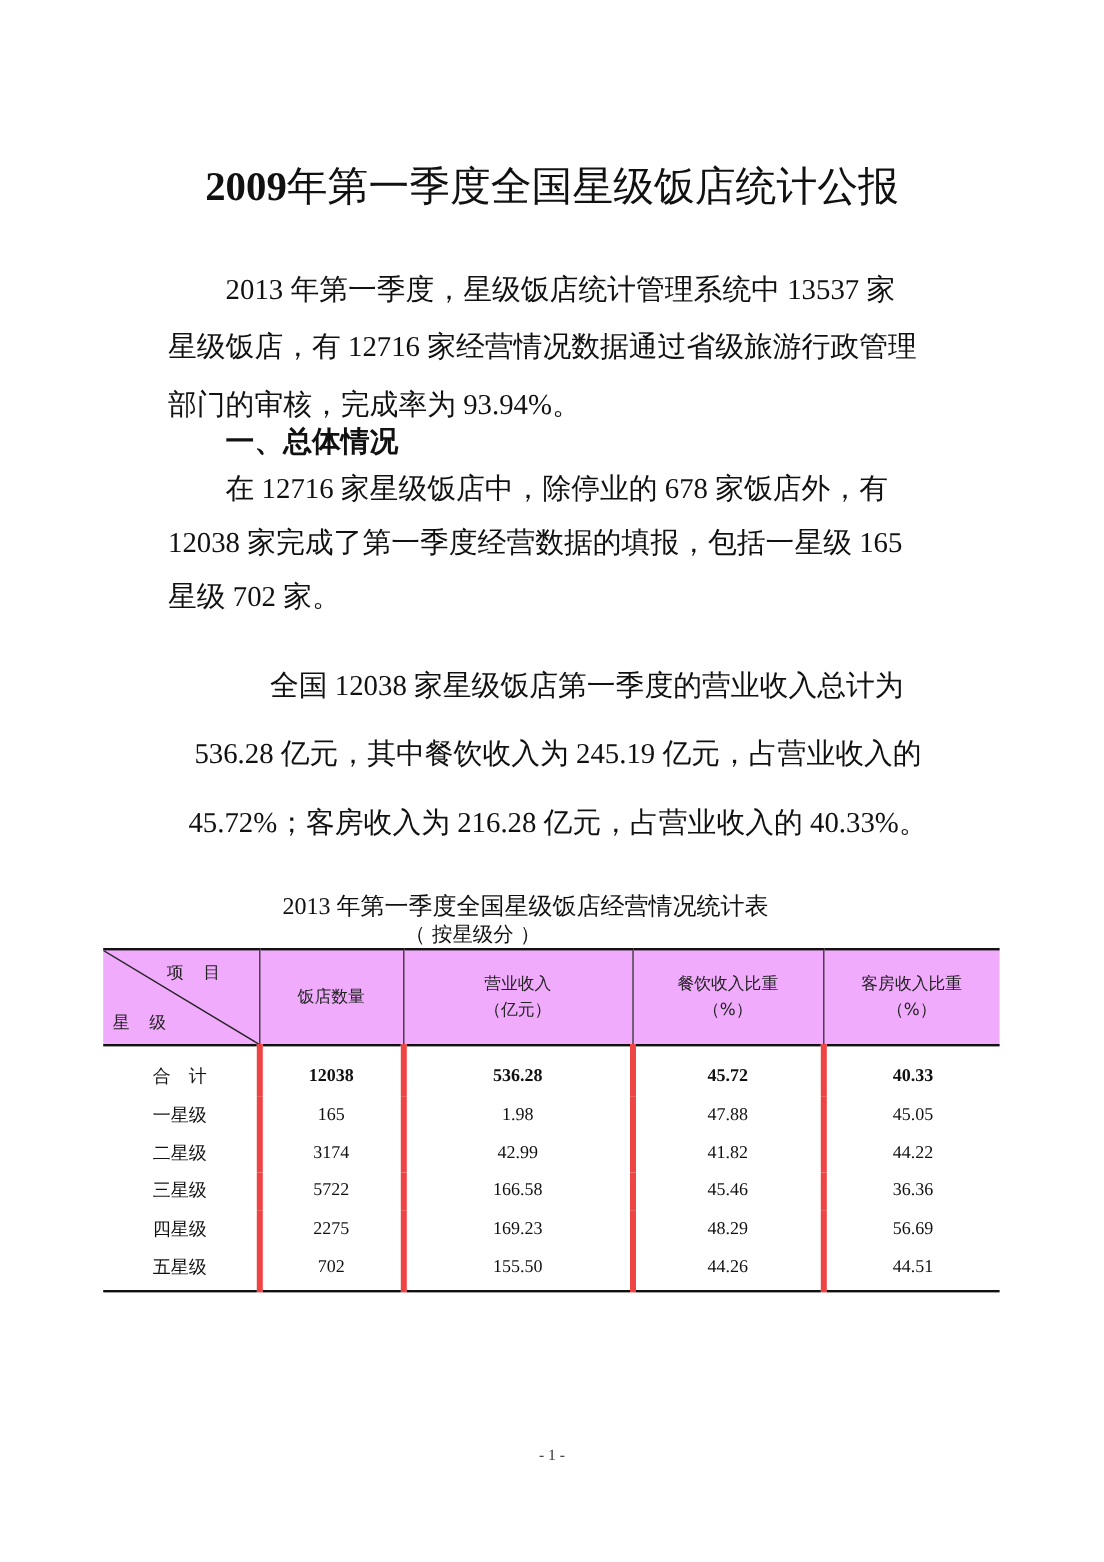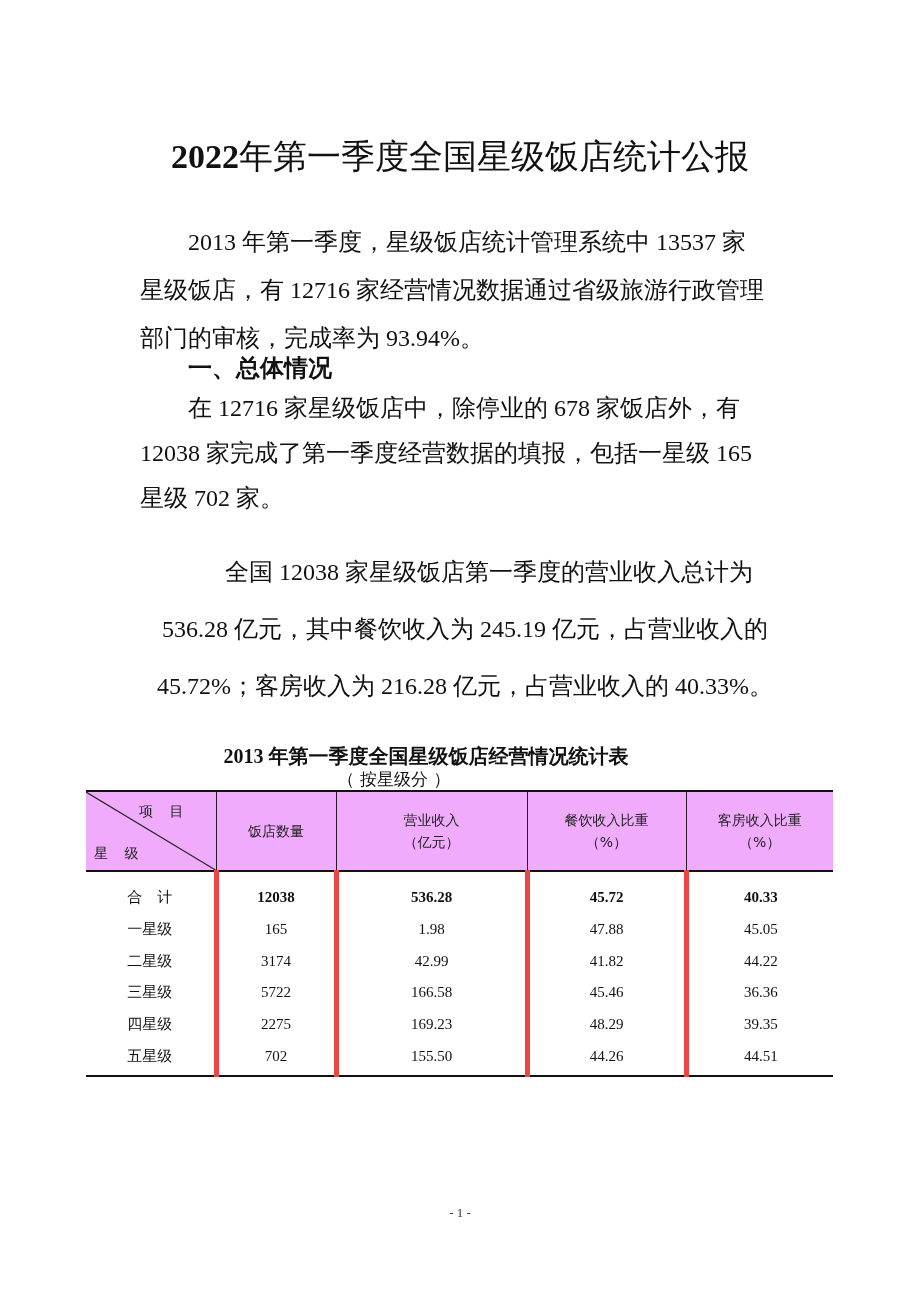"2022" span.num { text: 2022 -> 2009 }
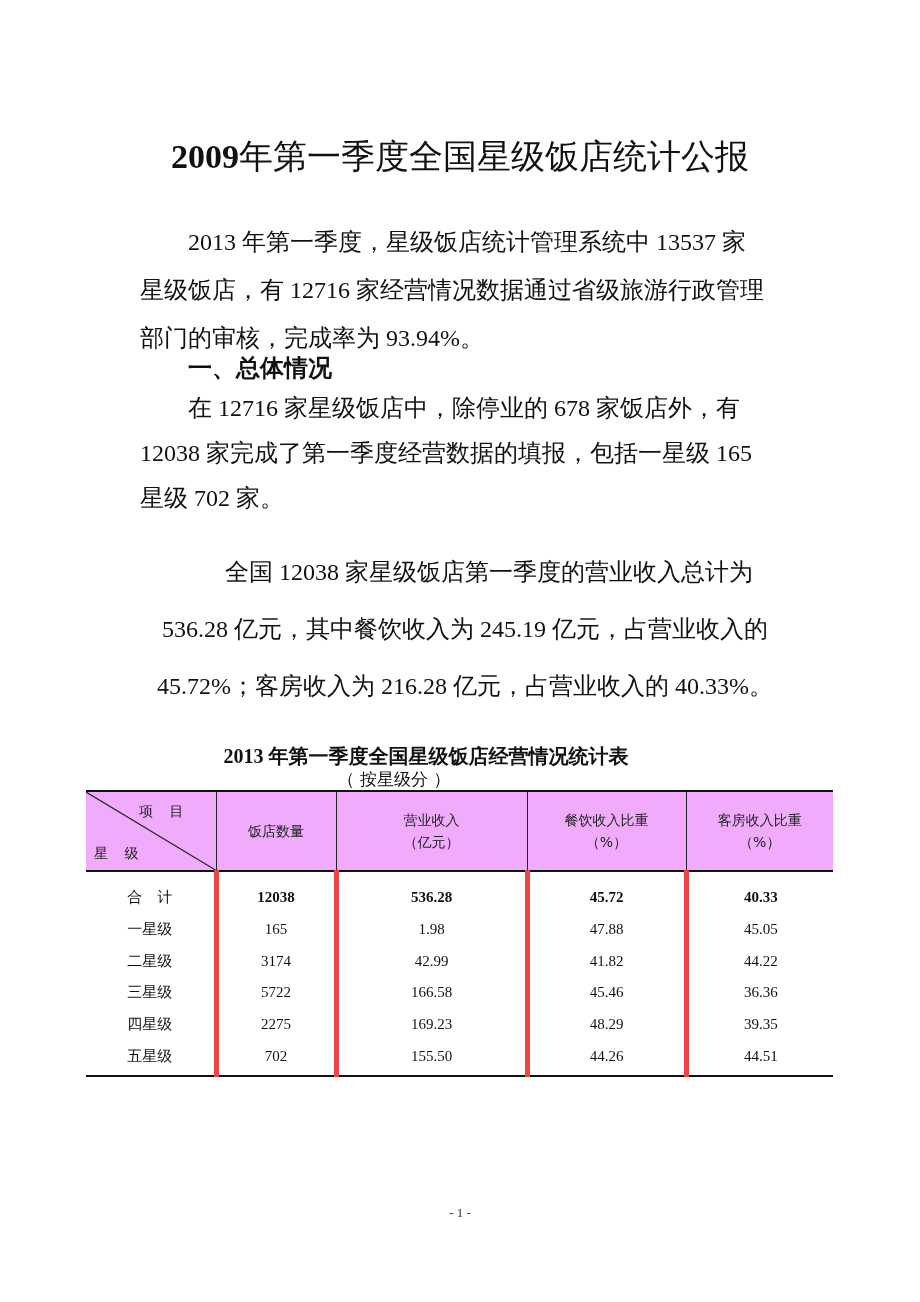"2013 年第一季度全国星级饭店经营情况统计表" .ttitle { font-weight: bold -> normal; left: 0 -> 12px }
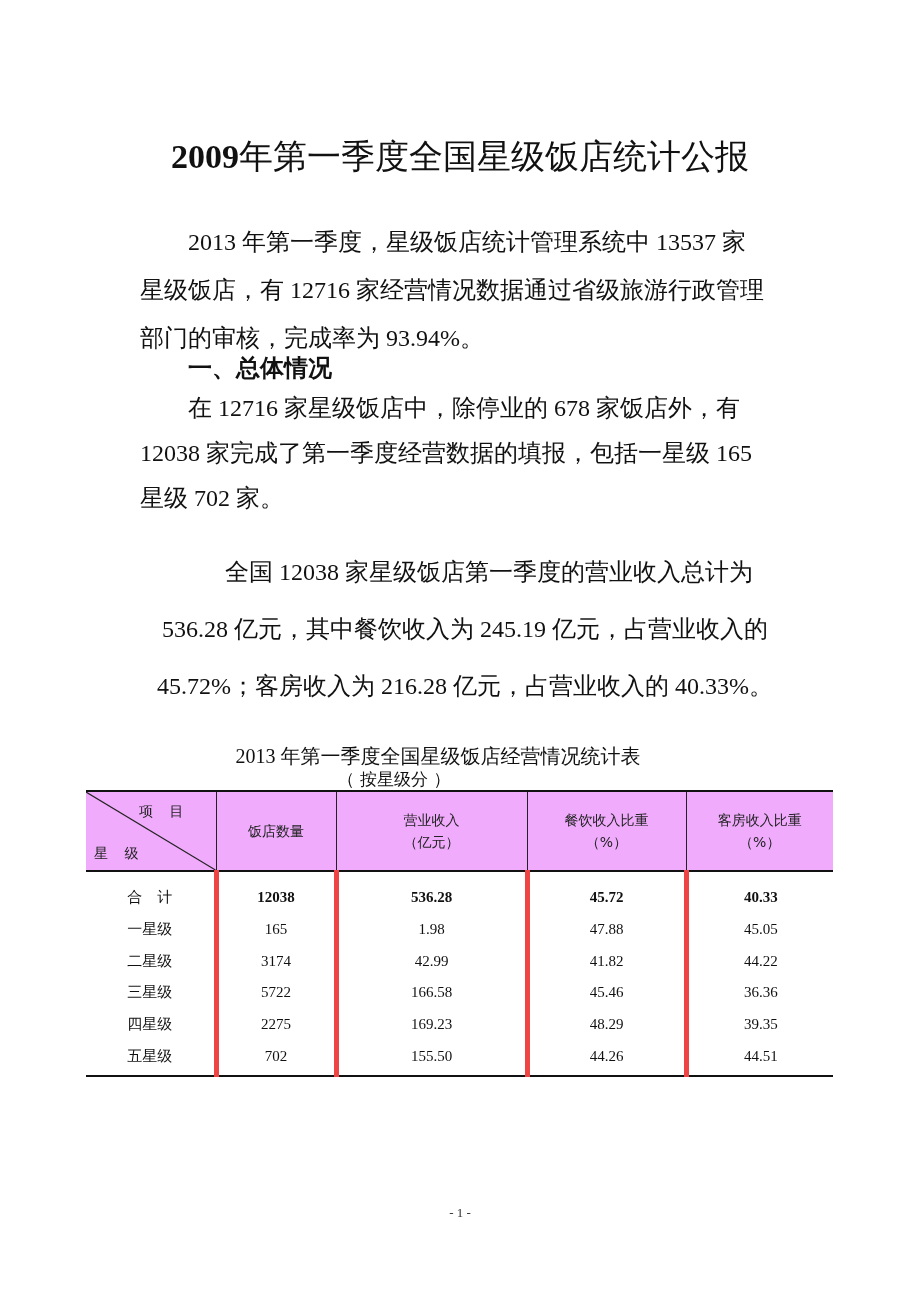"39.35" td { text: 39.35 -> 56.69 }
